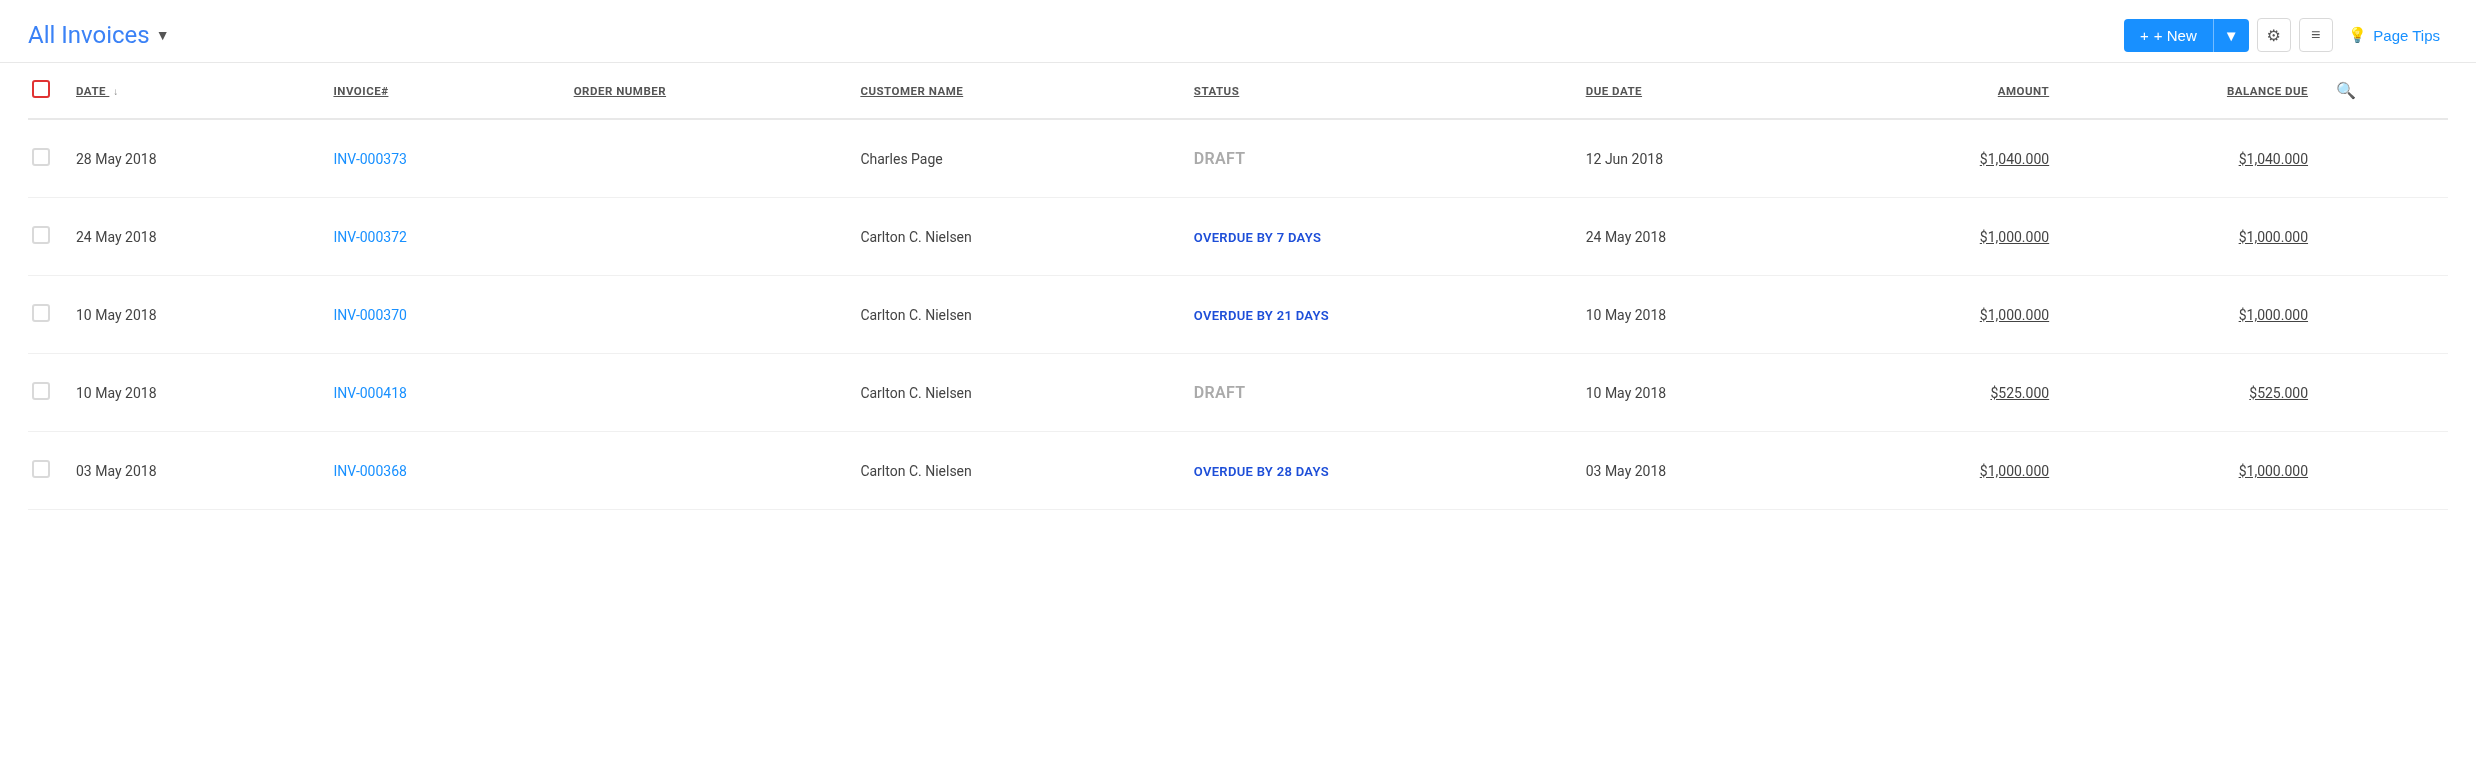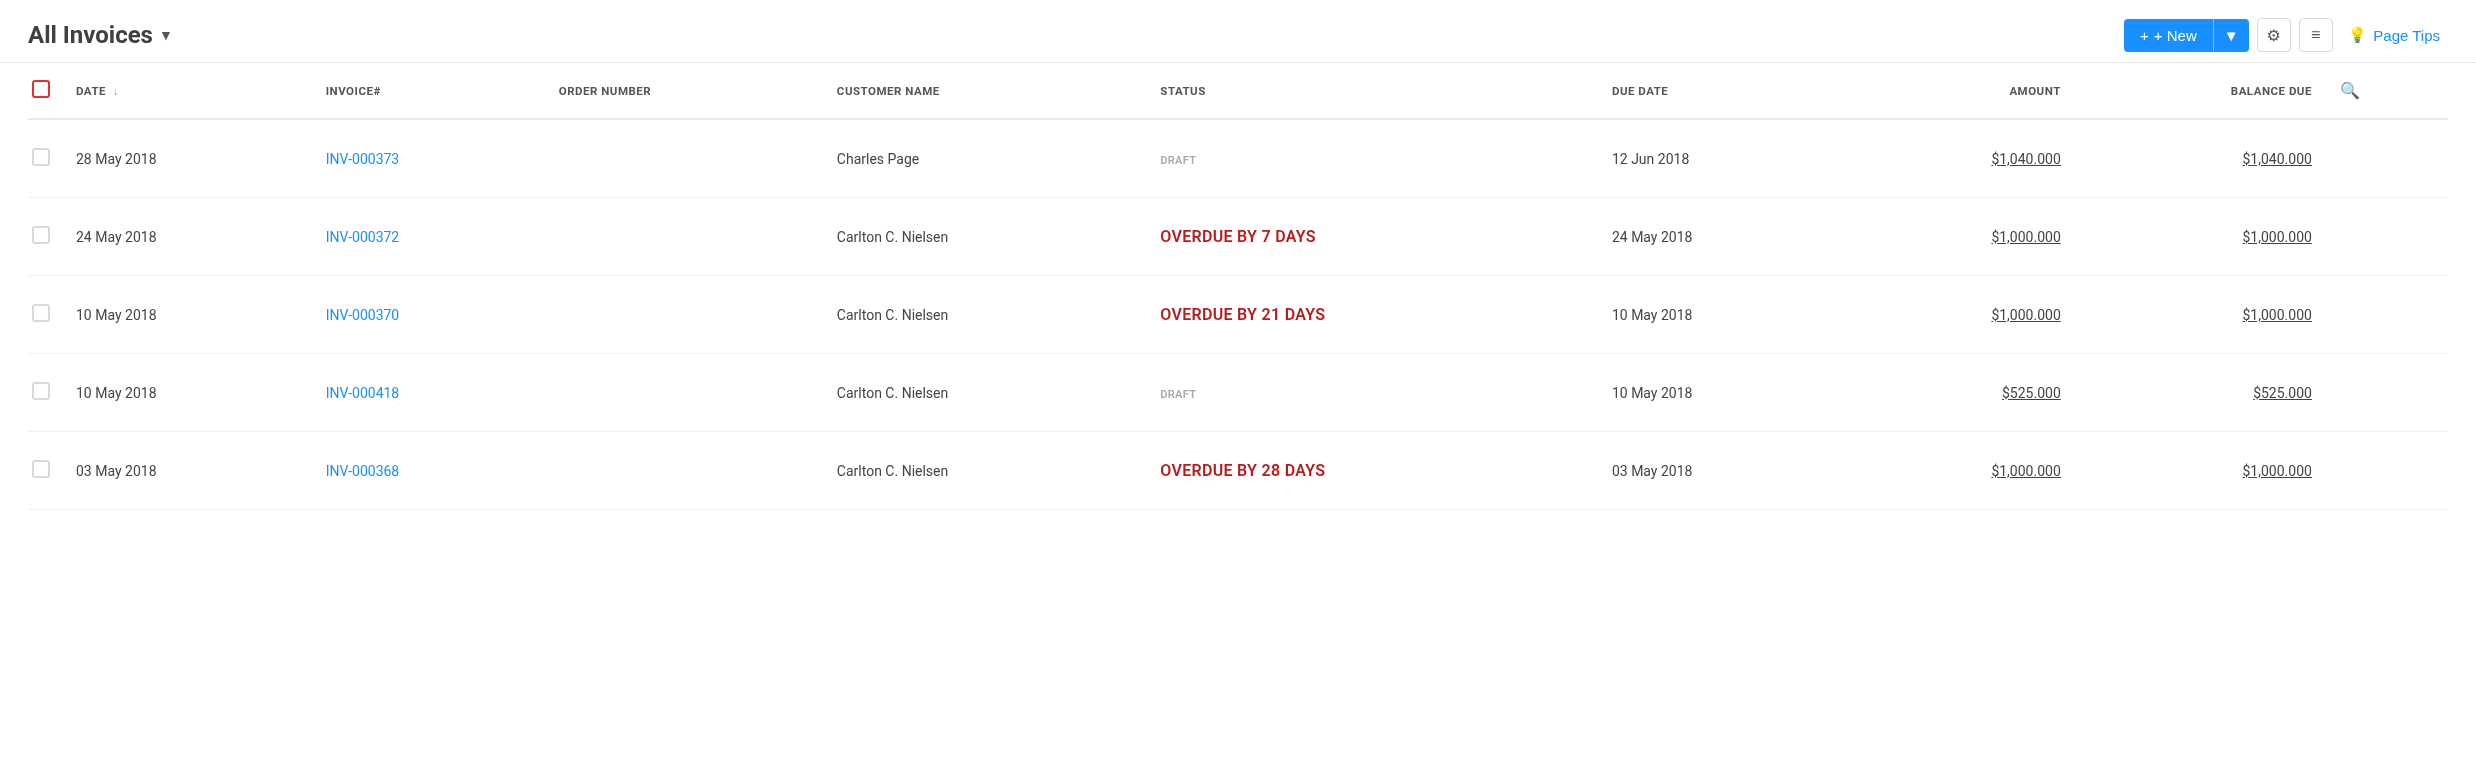"All Invoices" .page-title { color: #404040 -> #3b82f6; font-weight: 700 -> 400 }
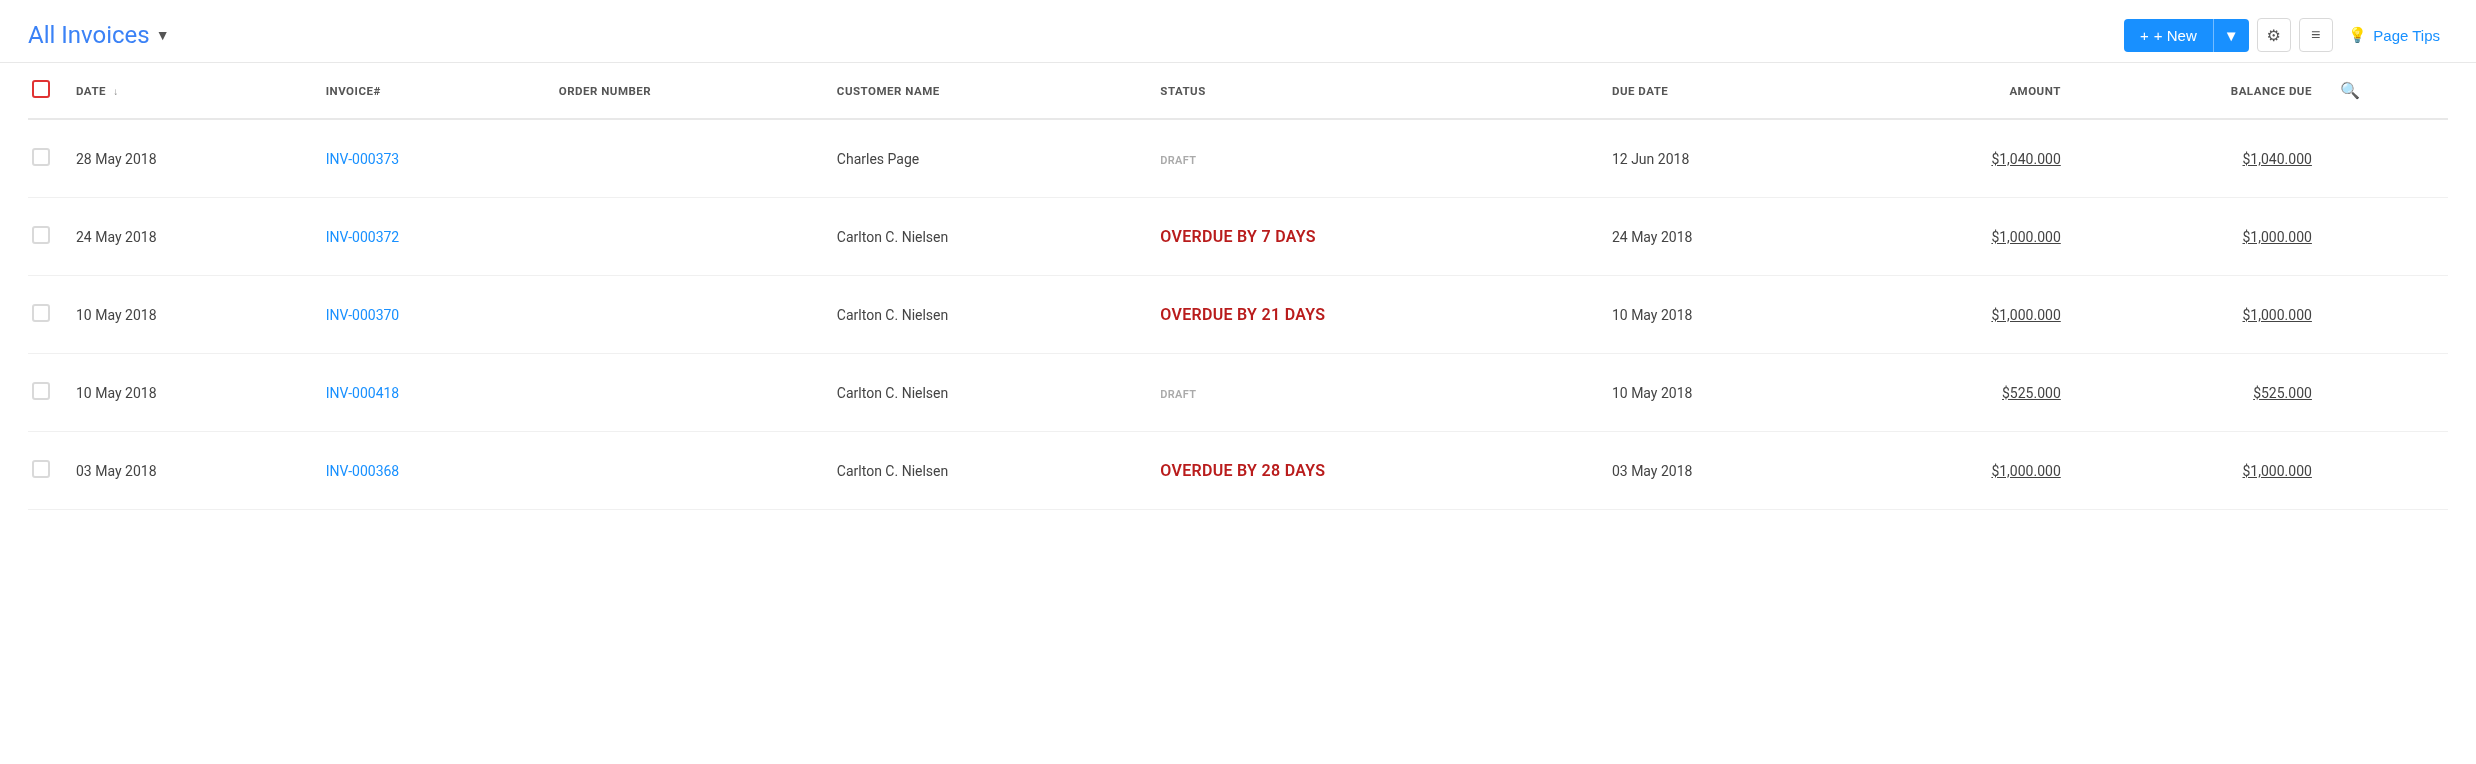"DATE ↓" thead th { text-decoration: none -> underline }
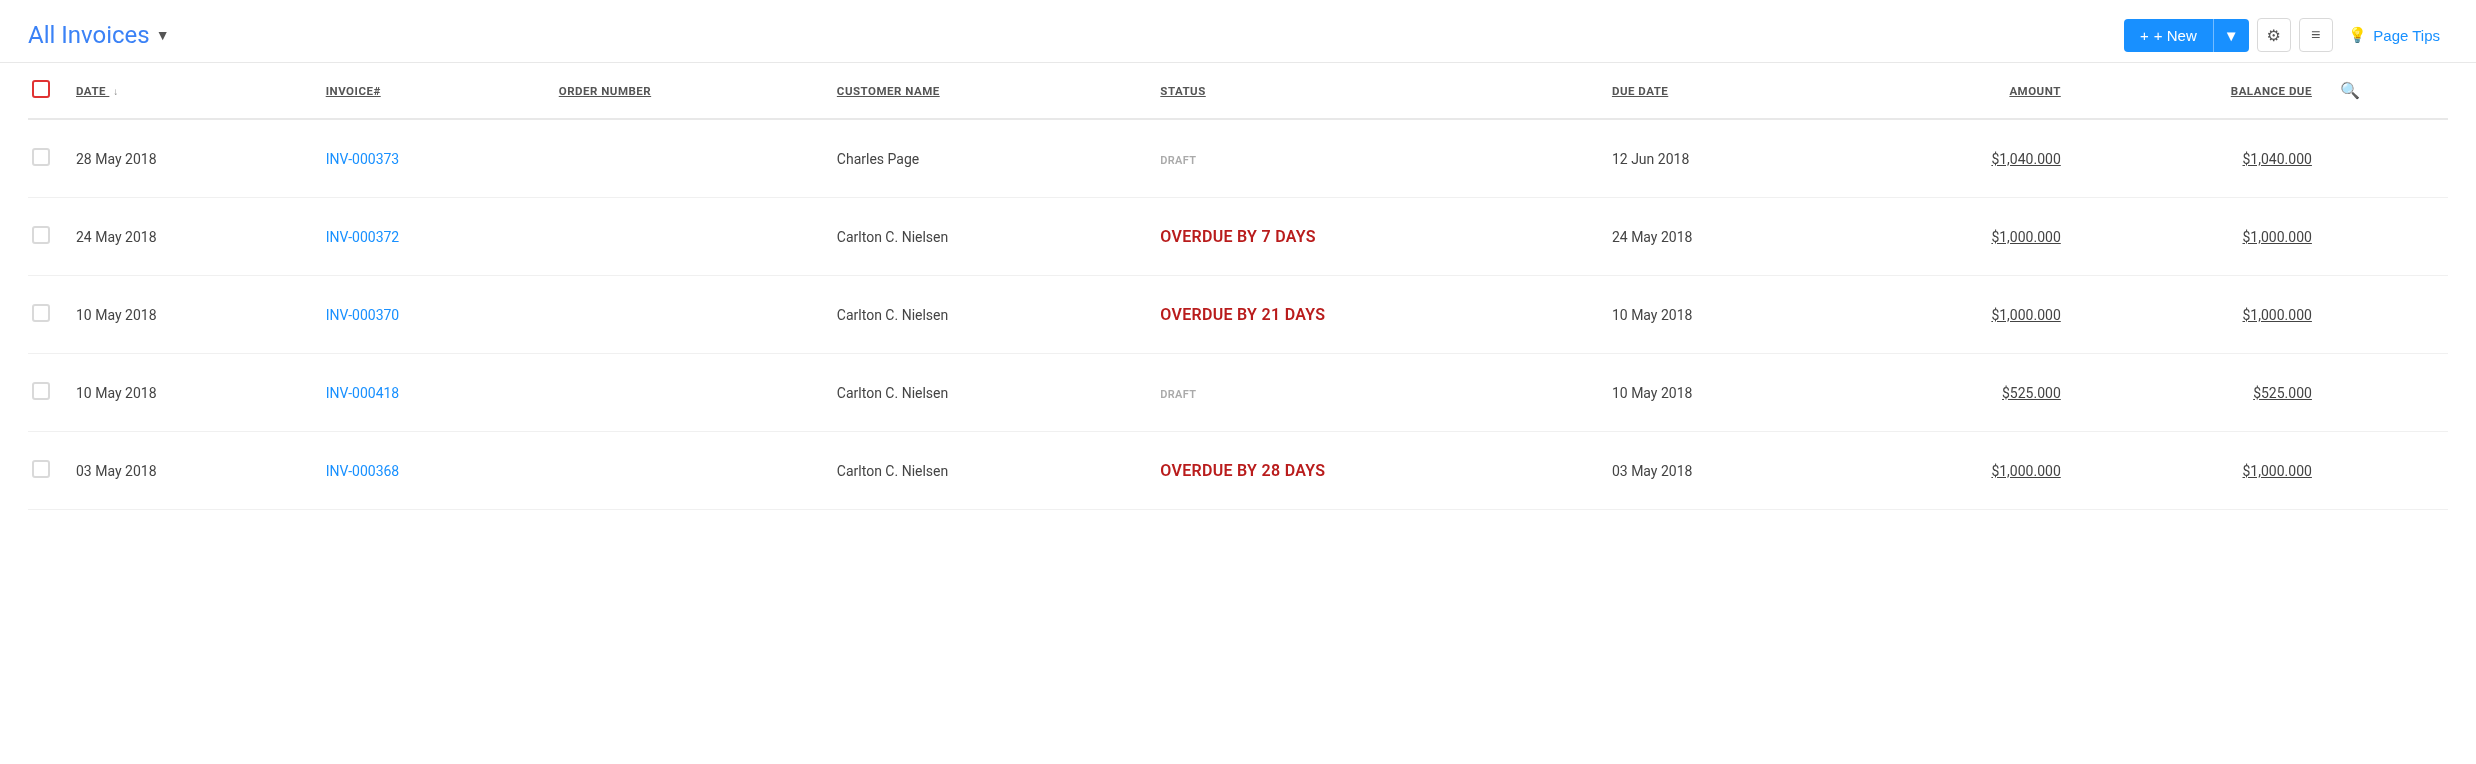"DRAFT" .status-draft { font-size: 11px -> 16px }
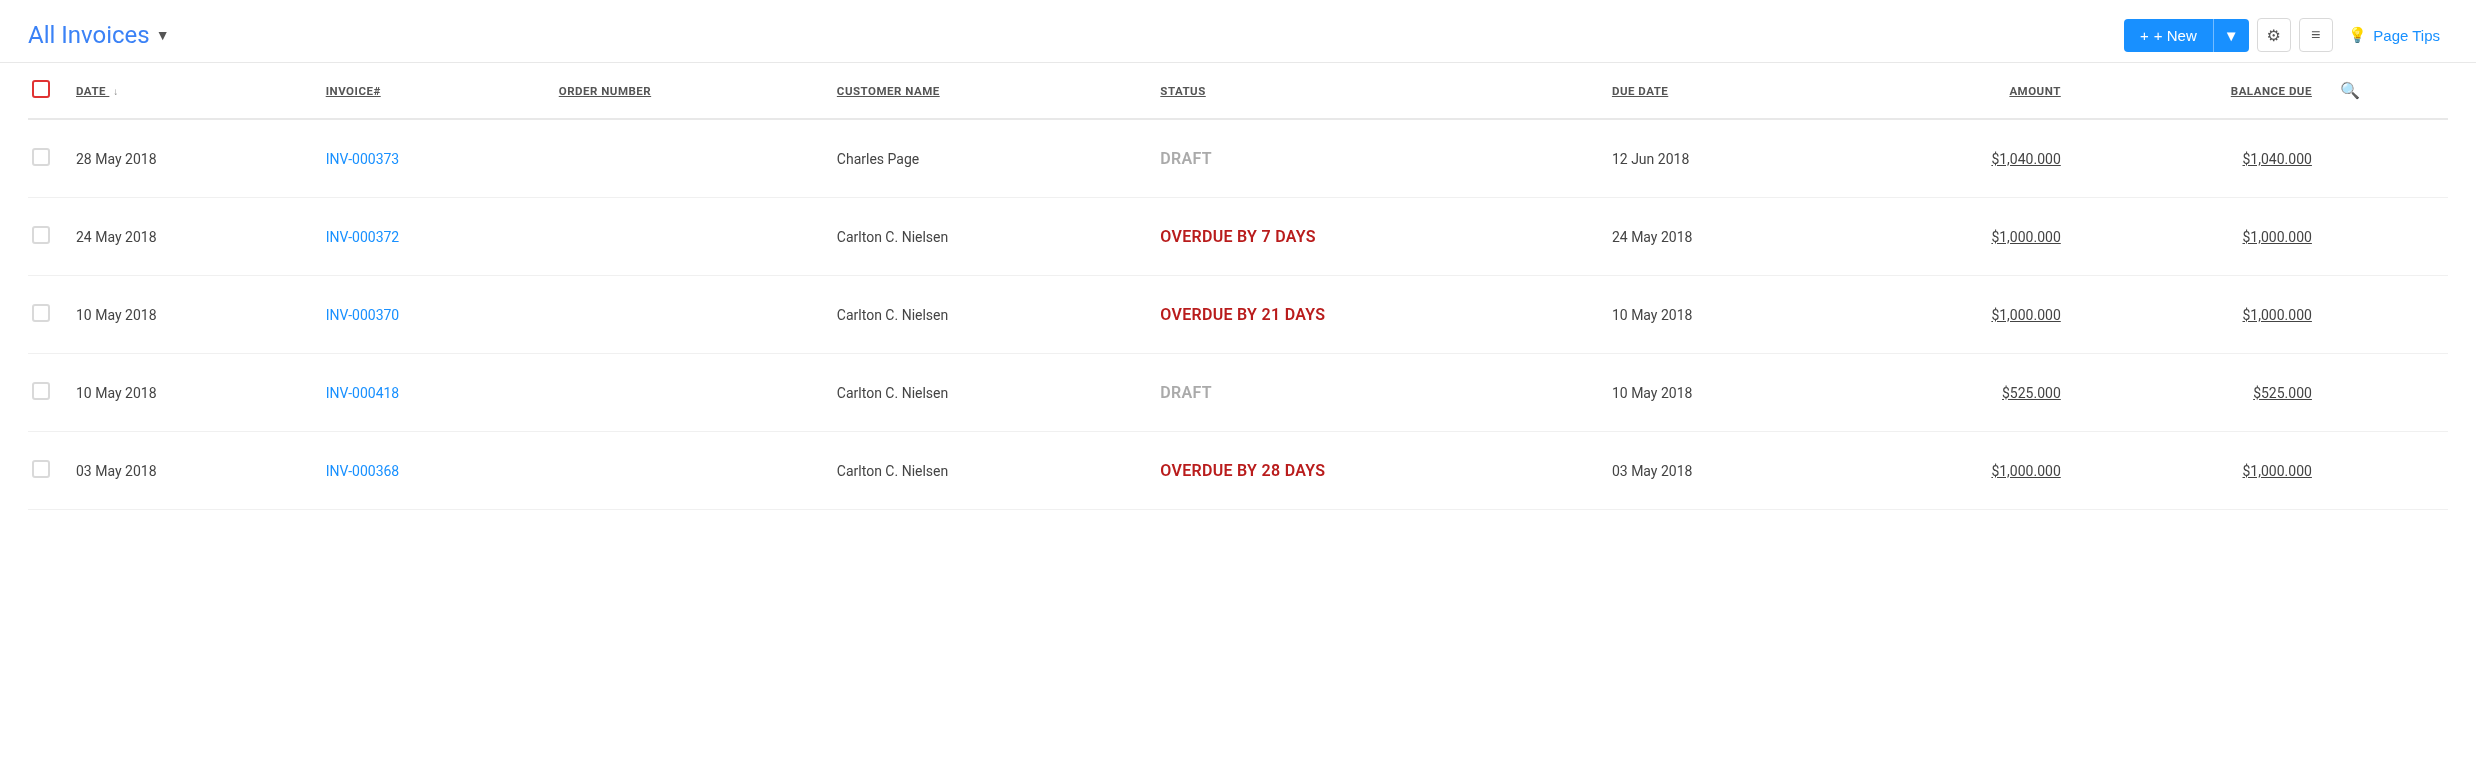"OVERDUE BY 7 DAYS" .status-overdue { color: #b91c1c -> #1d4ed8; font-size: 16px -> 13px }
